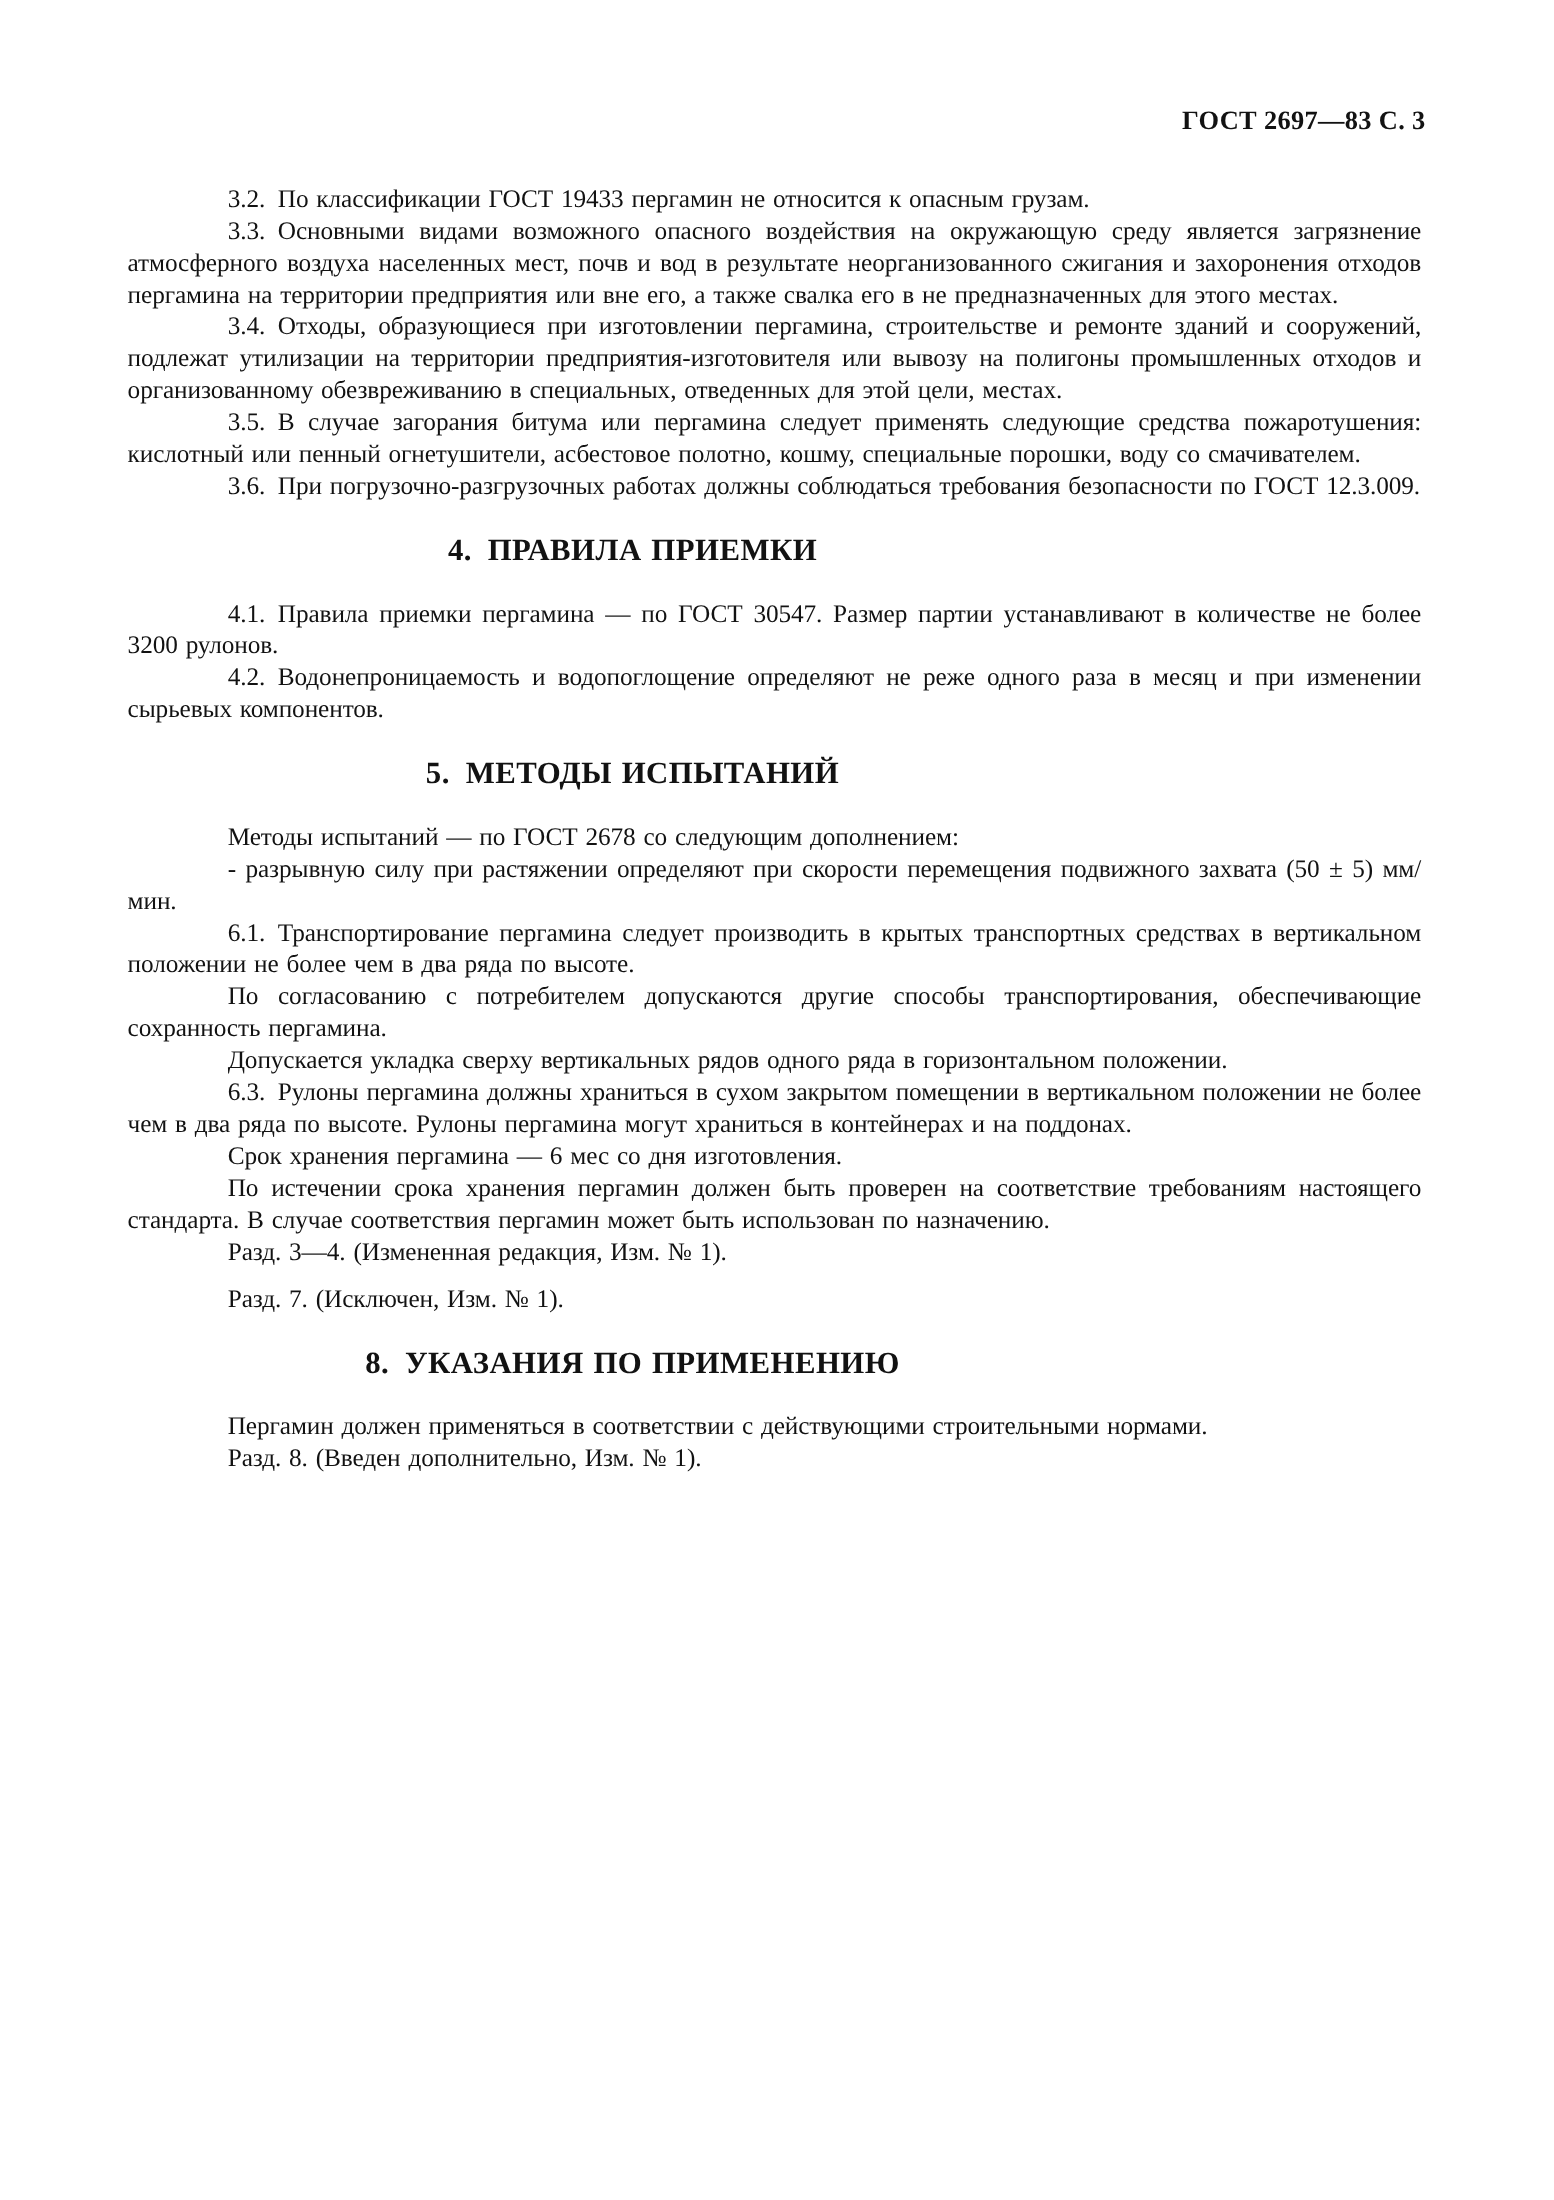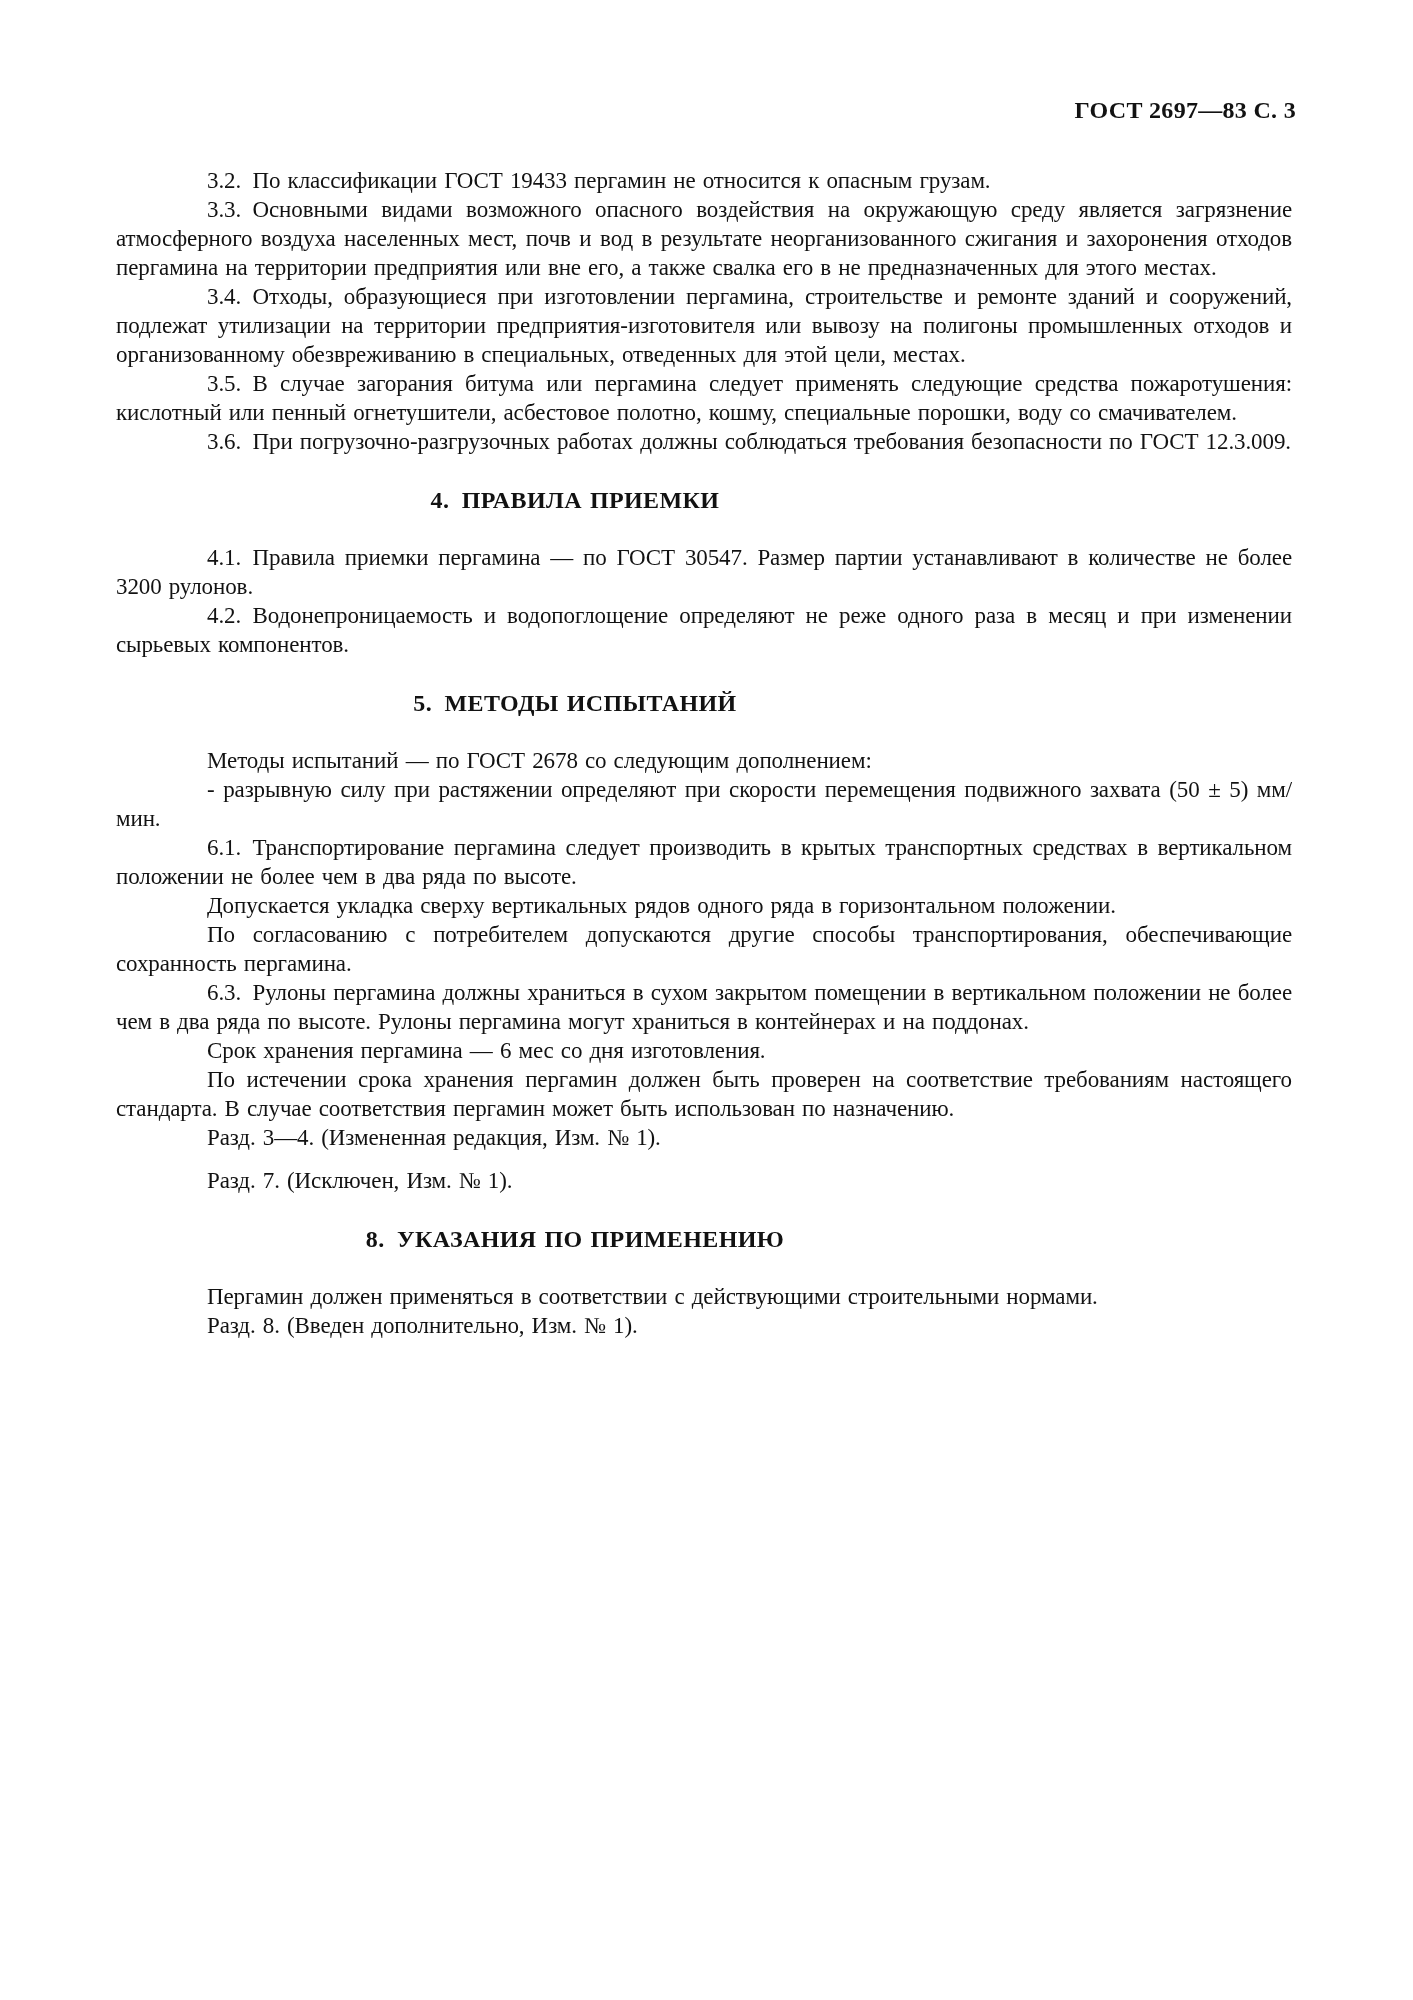"4. ПРАВИЛА ПРИЕМКИ" .doc-body h2 { font-size: 24px -> 28px }
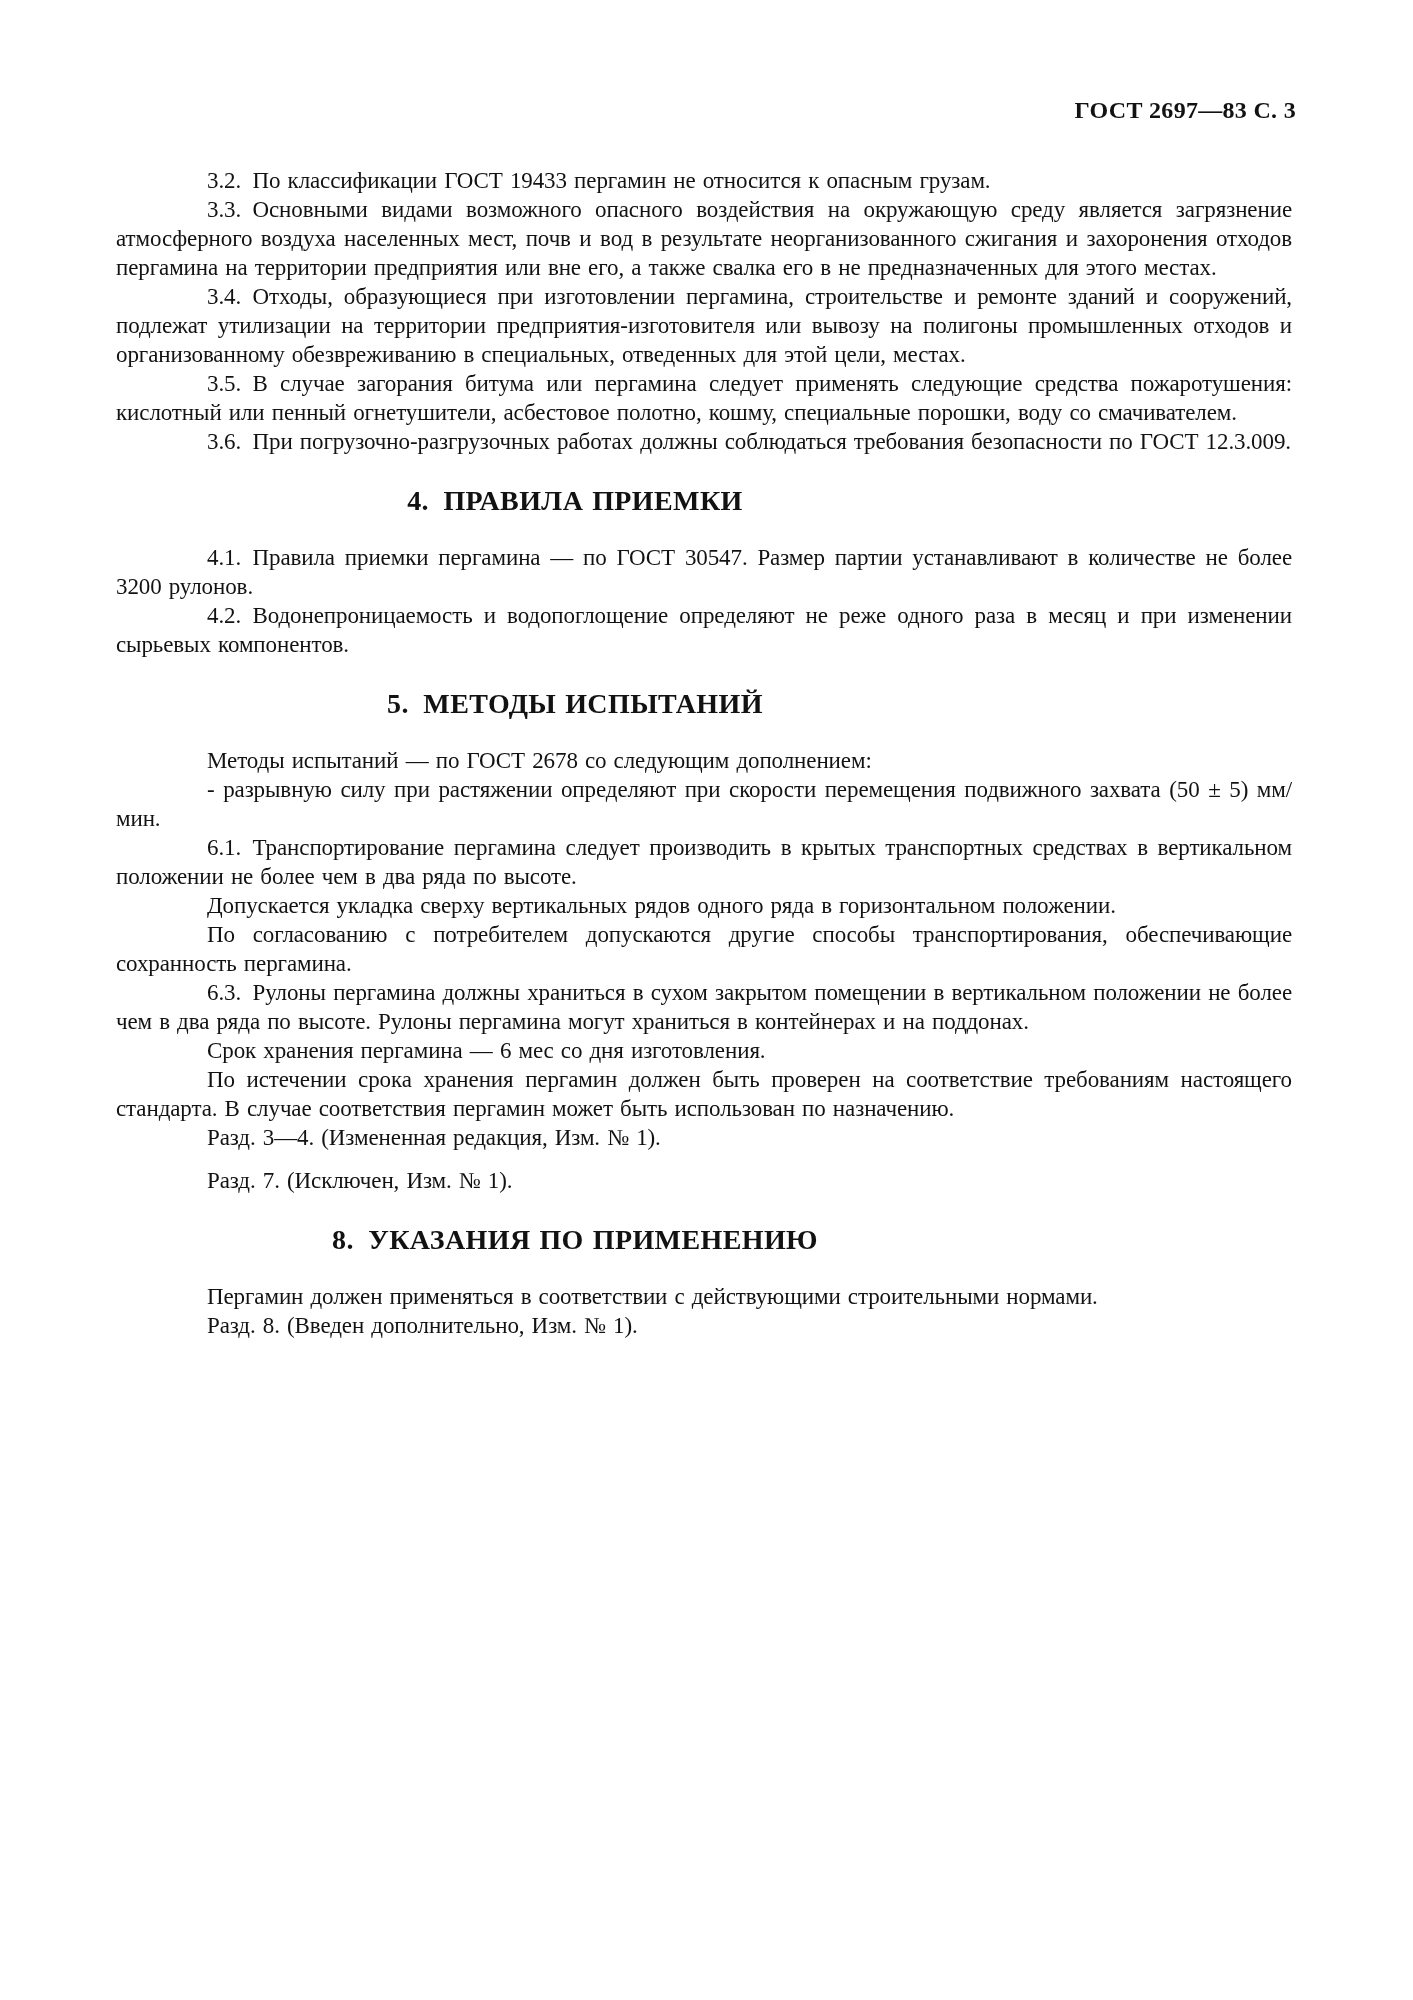"Допускается укладка сверху вертикальных" p { order: before "По согласованию с потребителем" -> after "По согласованию с потребителем" }
